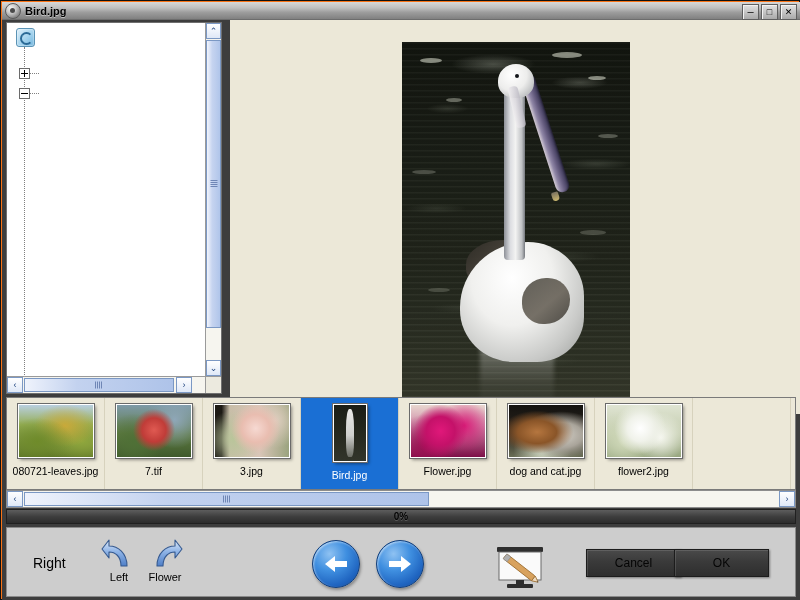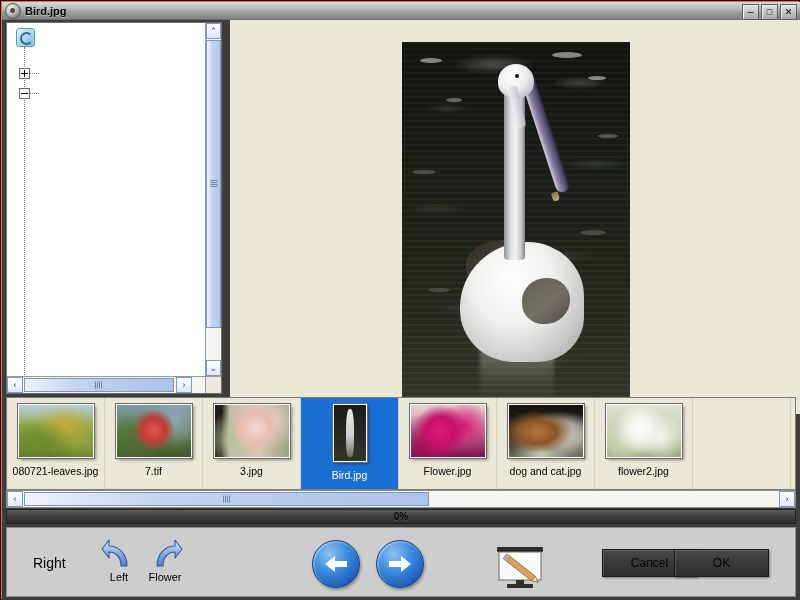"Cancel" #btn-cancel { margin-left: 16px -> none }
